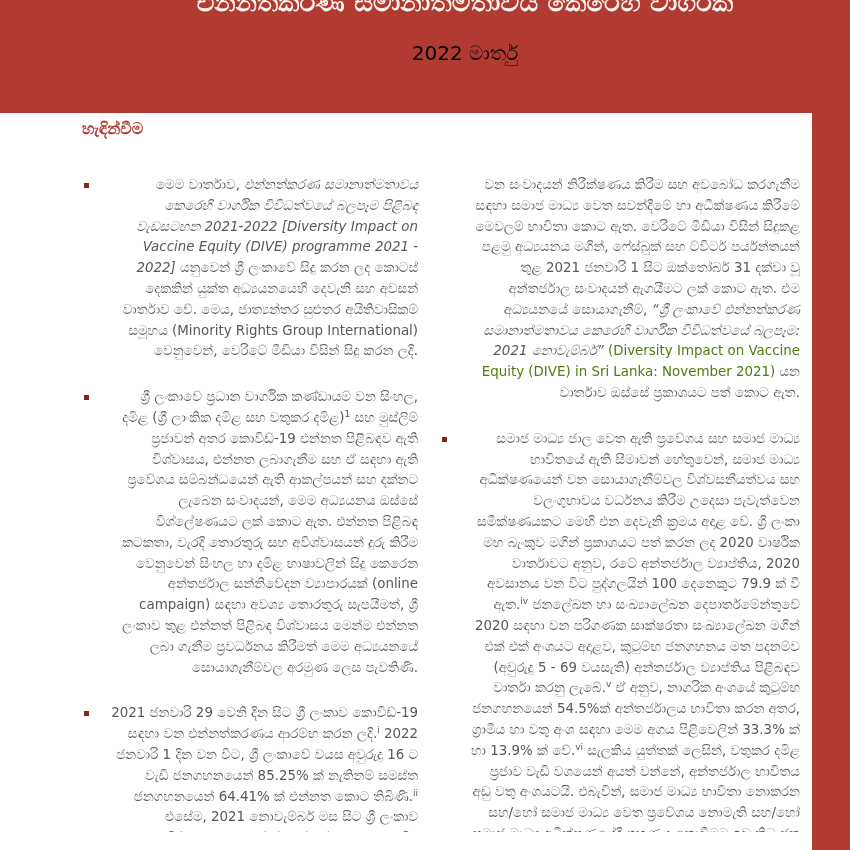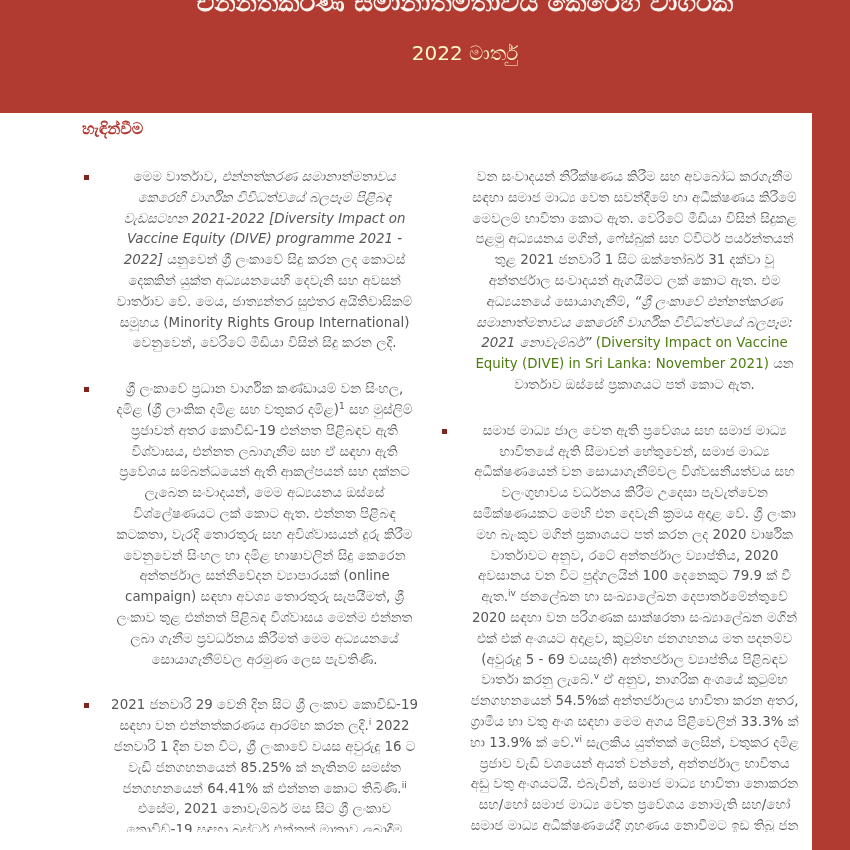"2022 මාර්තු" .subtitle { color: #fef9c3 -> #000000 }
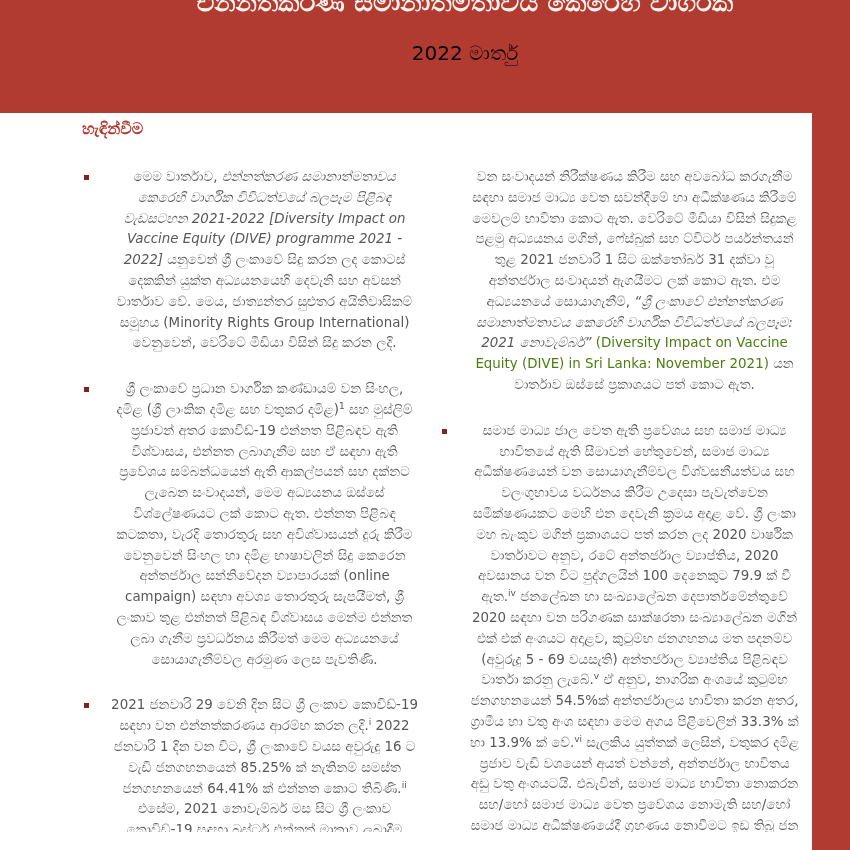"මෙම වාර්තාව, එන්නත්කරණ සමානාත්මතාවය" .para { margin: 8px 0 25px 0 -> 16px 0 25px 0; text-align: center -> right }
